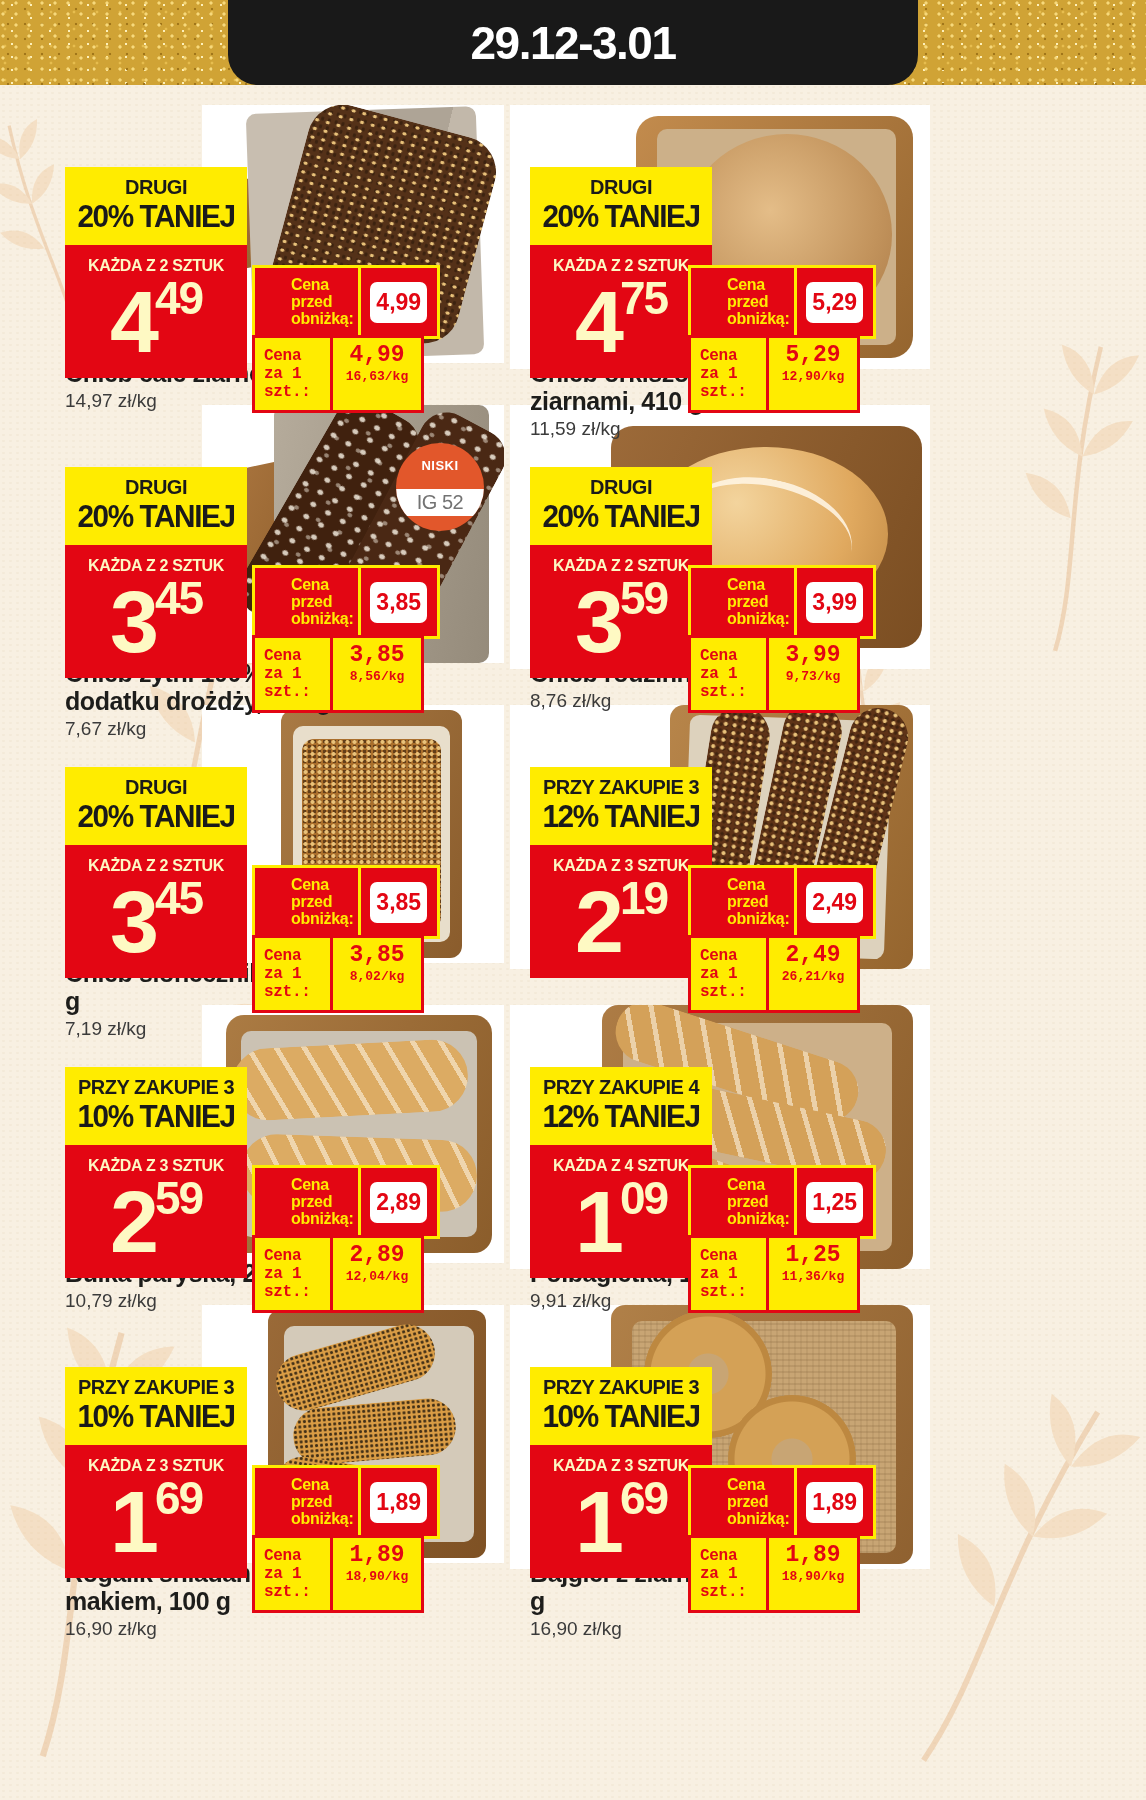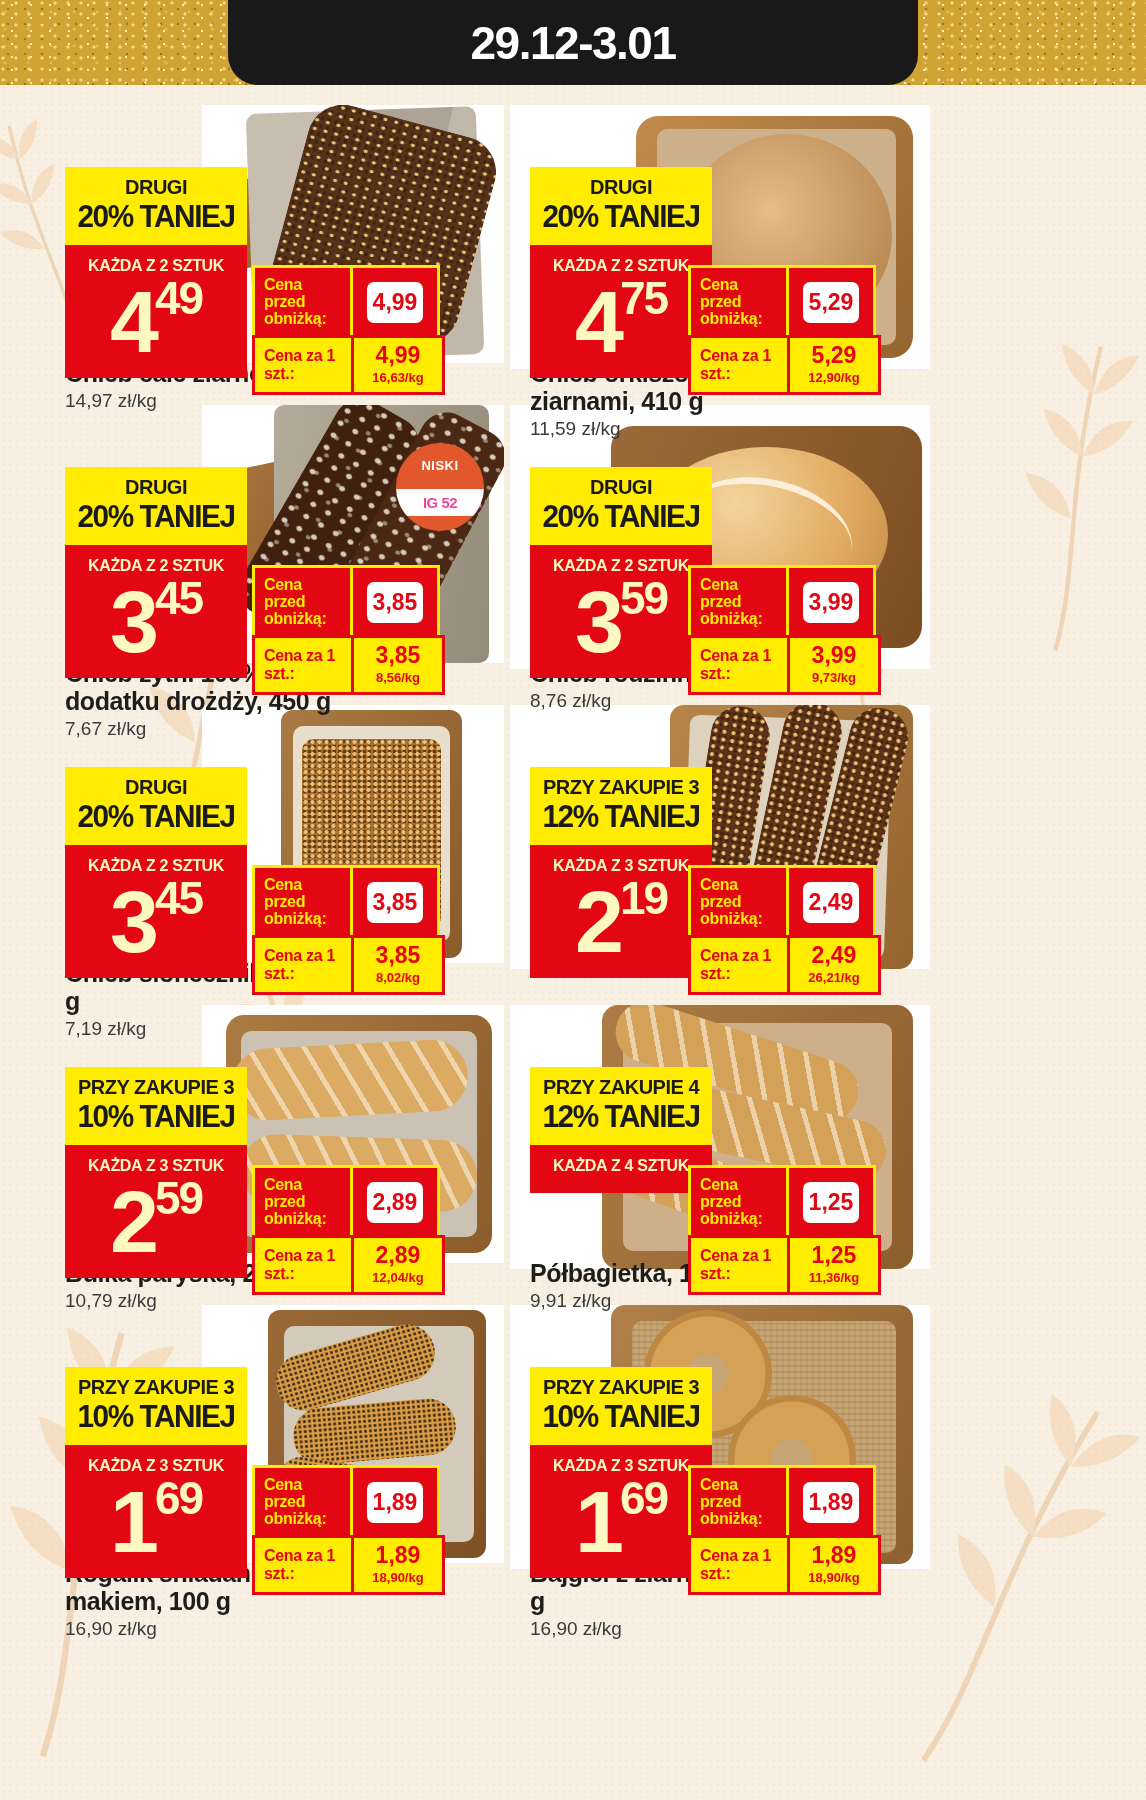"Cena przed obniżką:" .box-old { padding-left: none -> 27px }
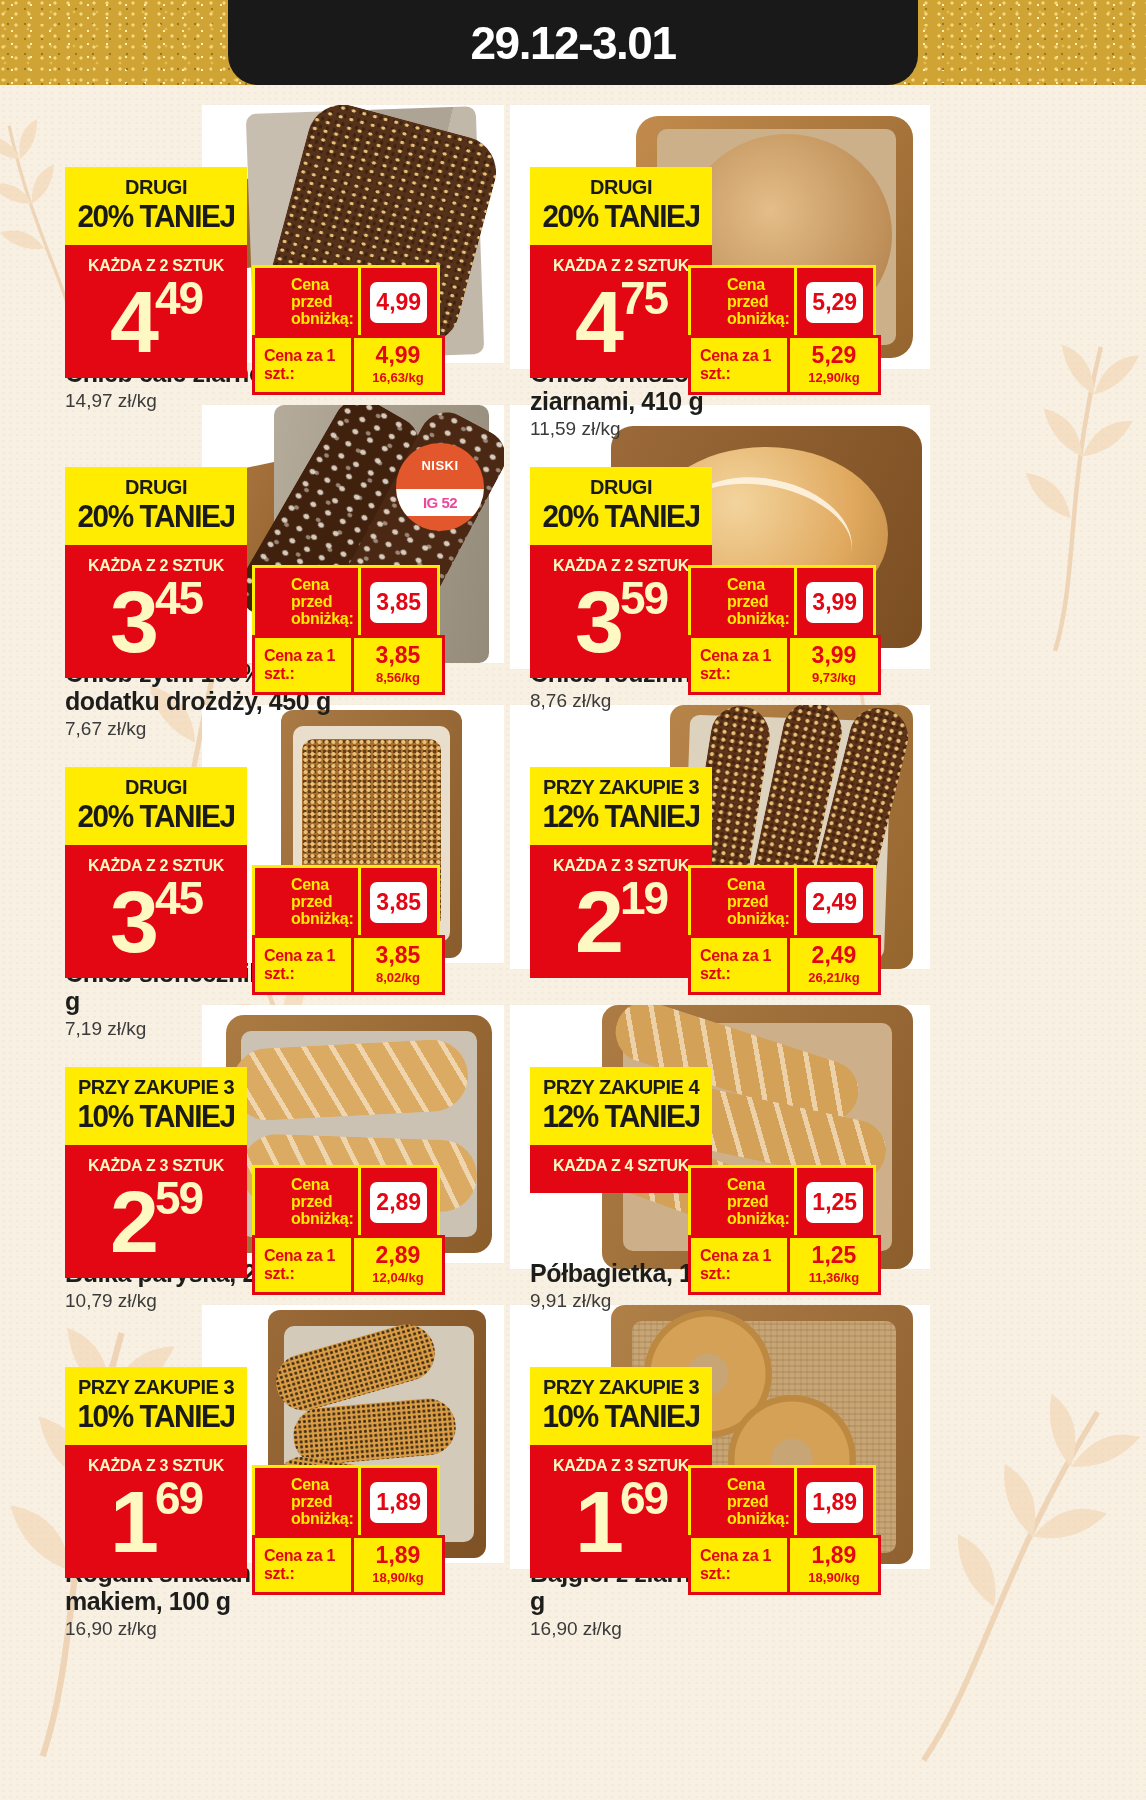"Cena za 1 szt.:" .box-unit { font-family: none -> Liberation Mono, monospace; width: 193px -> 172px }
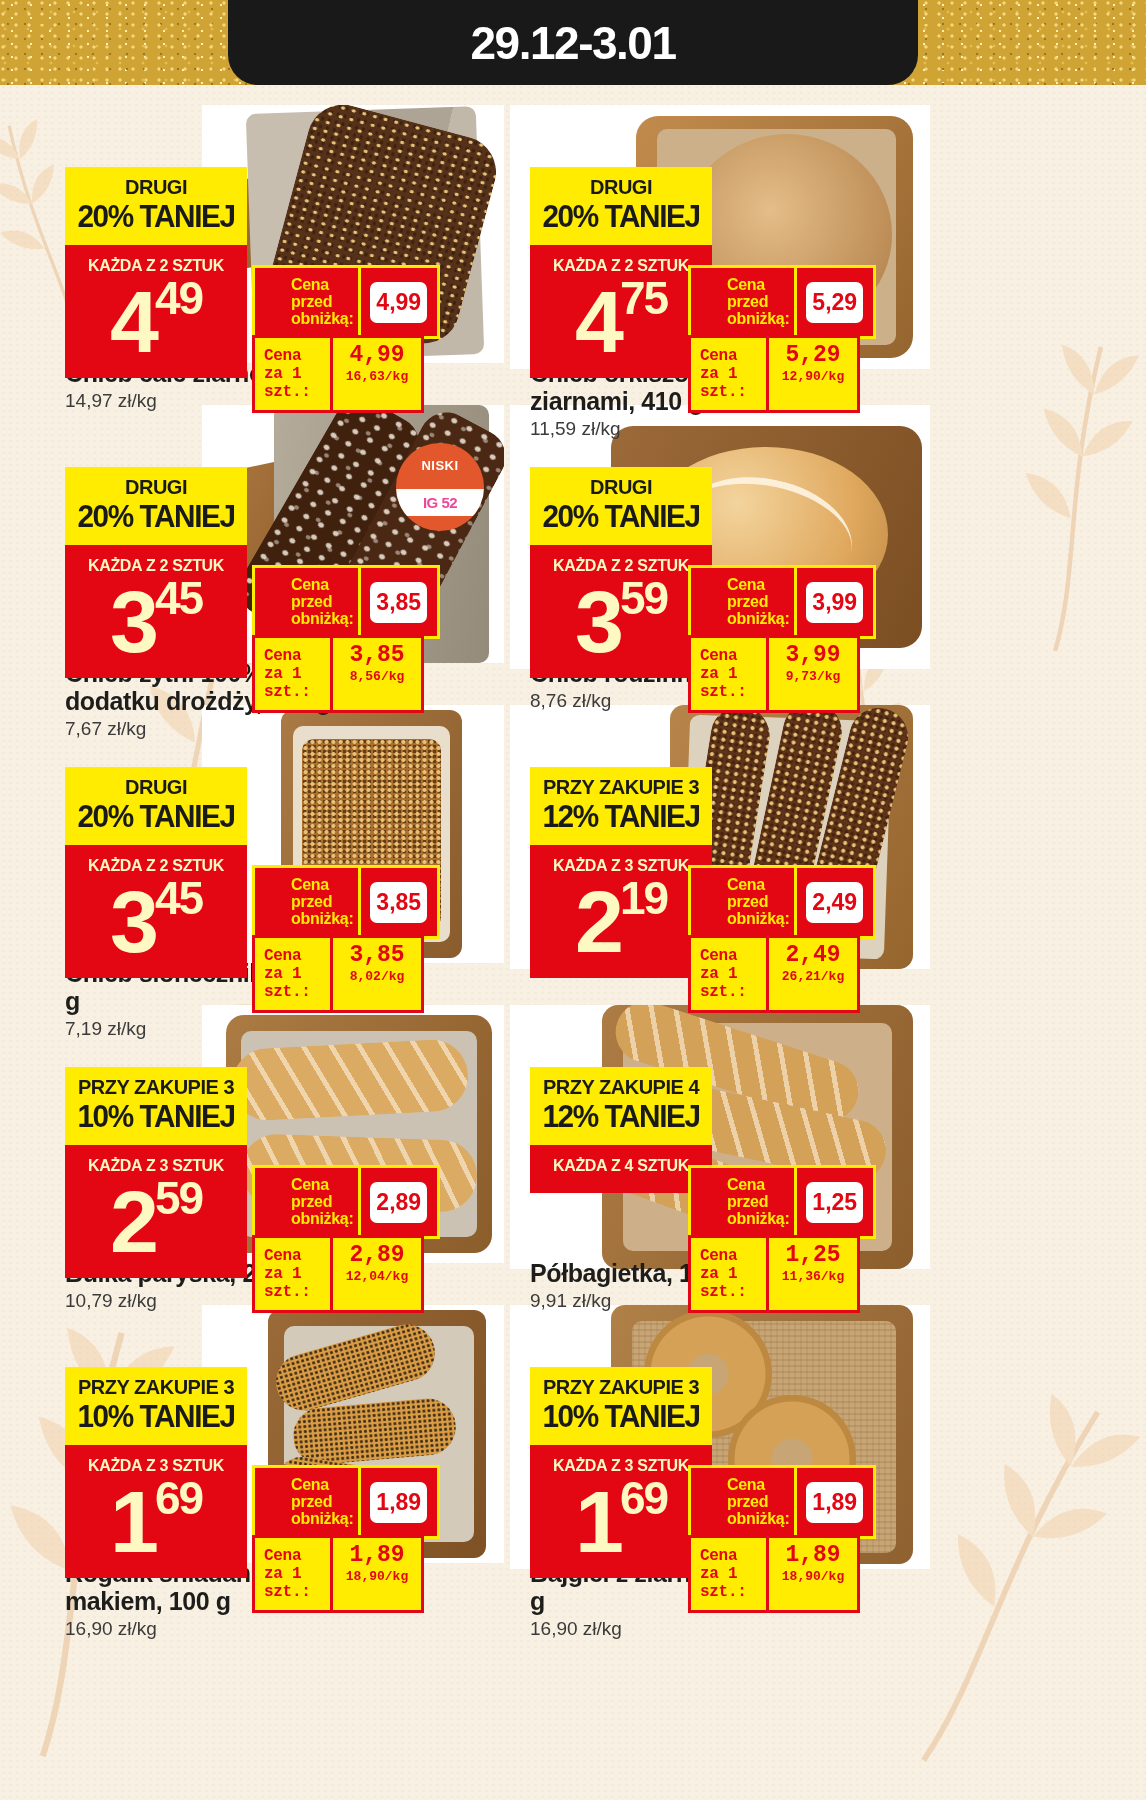"IG 52" .gi-badge .band .g2 { color: #ec4899 -> #737373; font-size: 15px -> 20px; font-weight: 700 -> 400 }
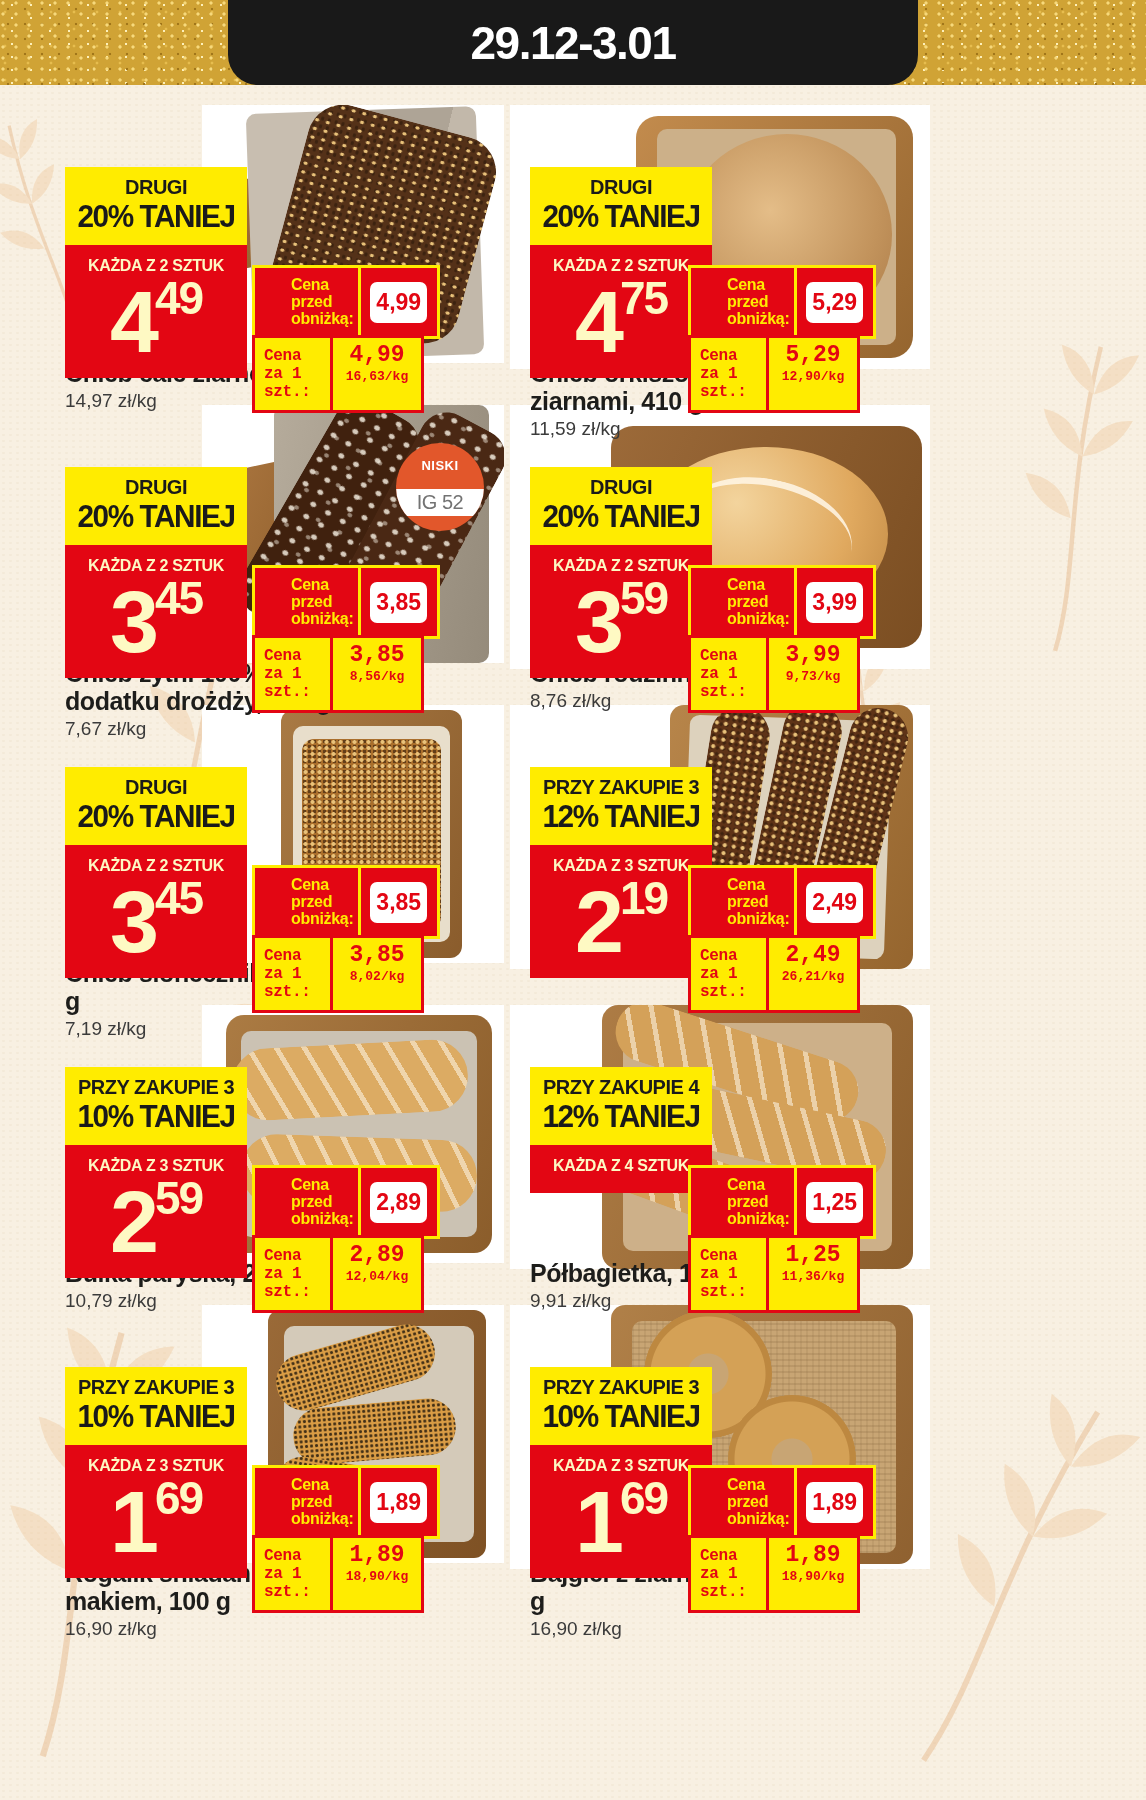"109" div.bigprice { html: none -> <div><span>1</span><span>09</span></div> }
